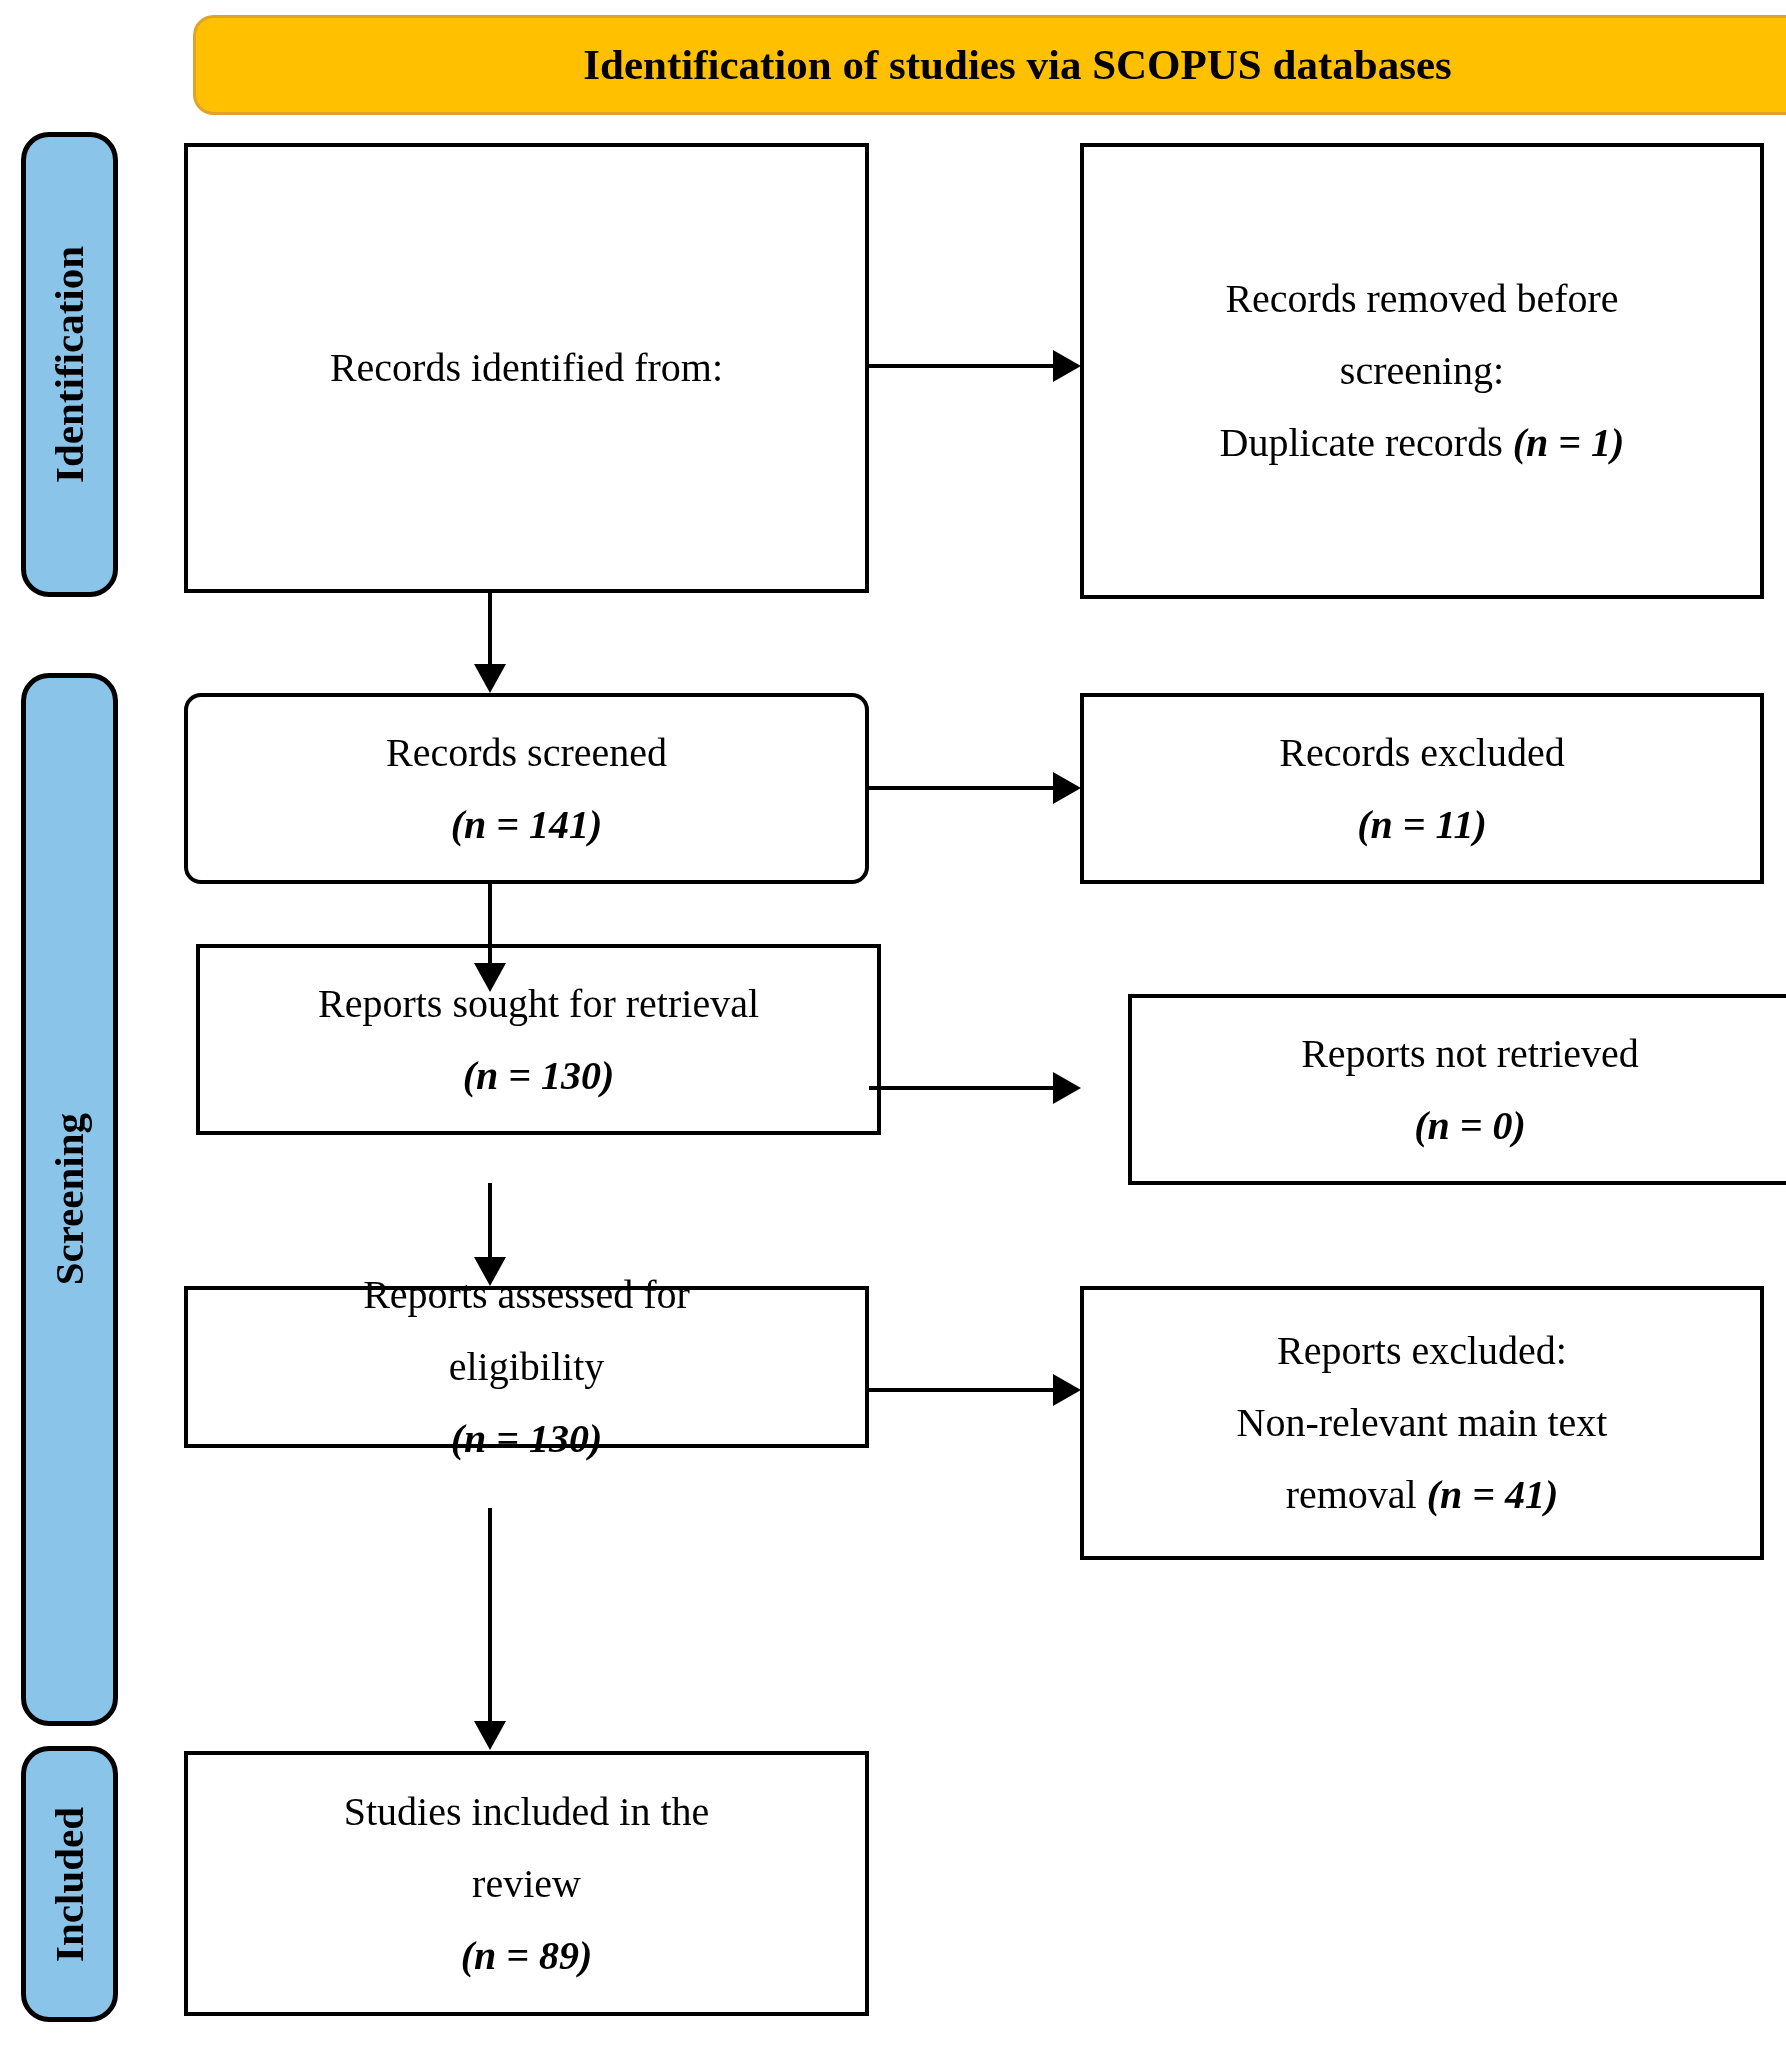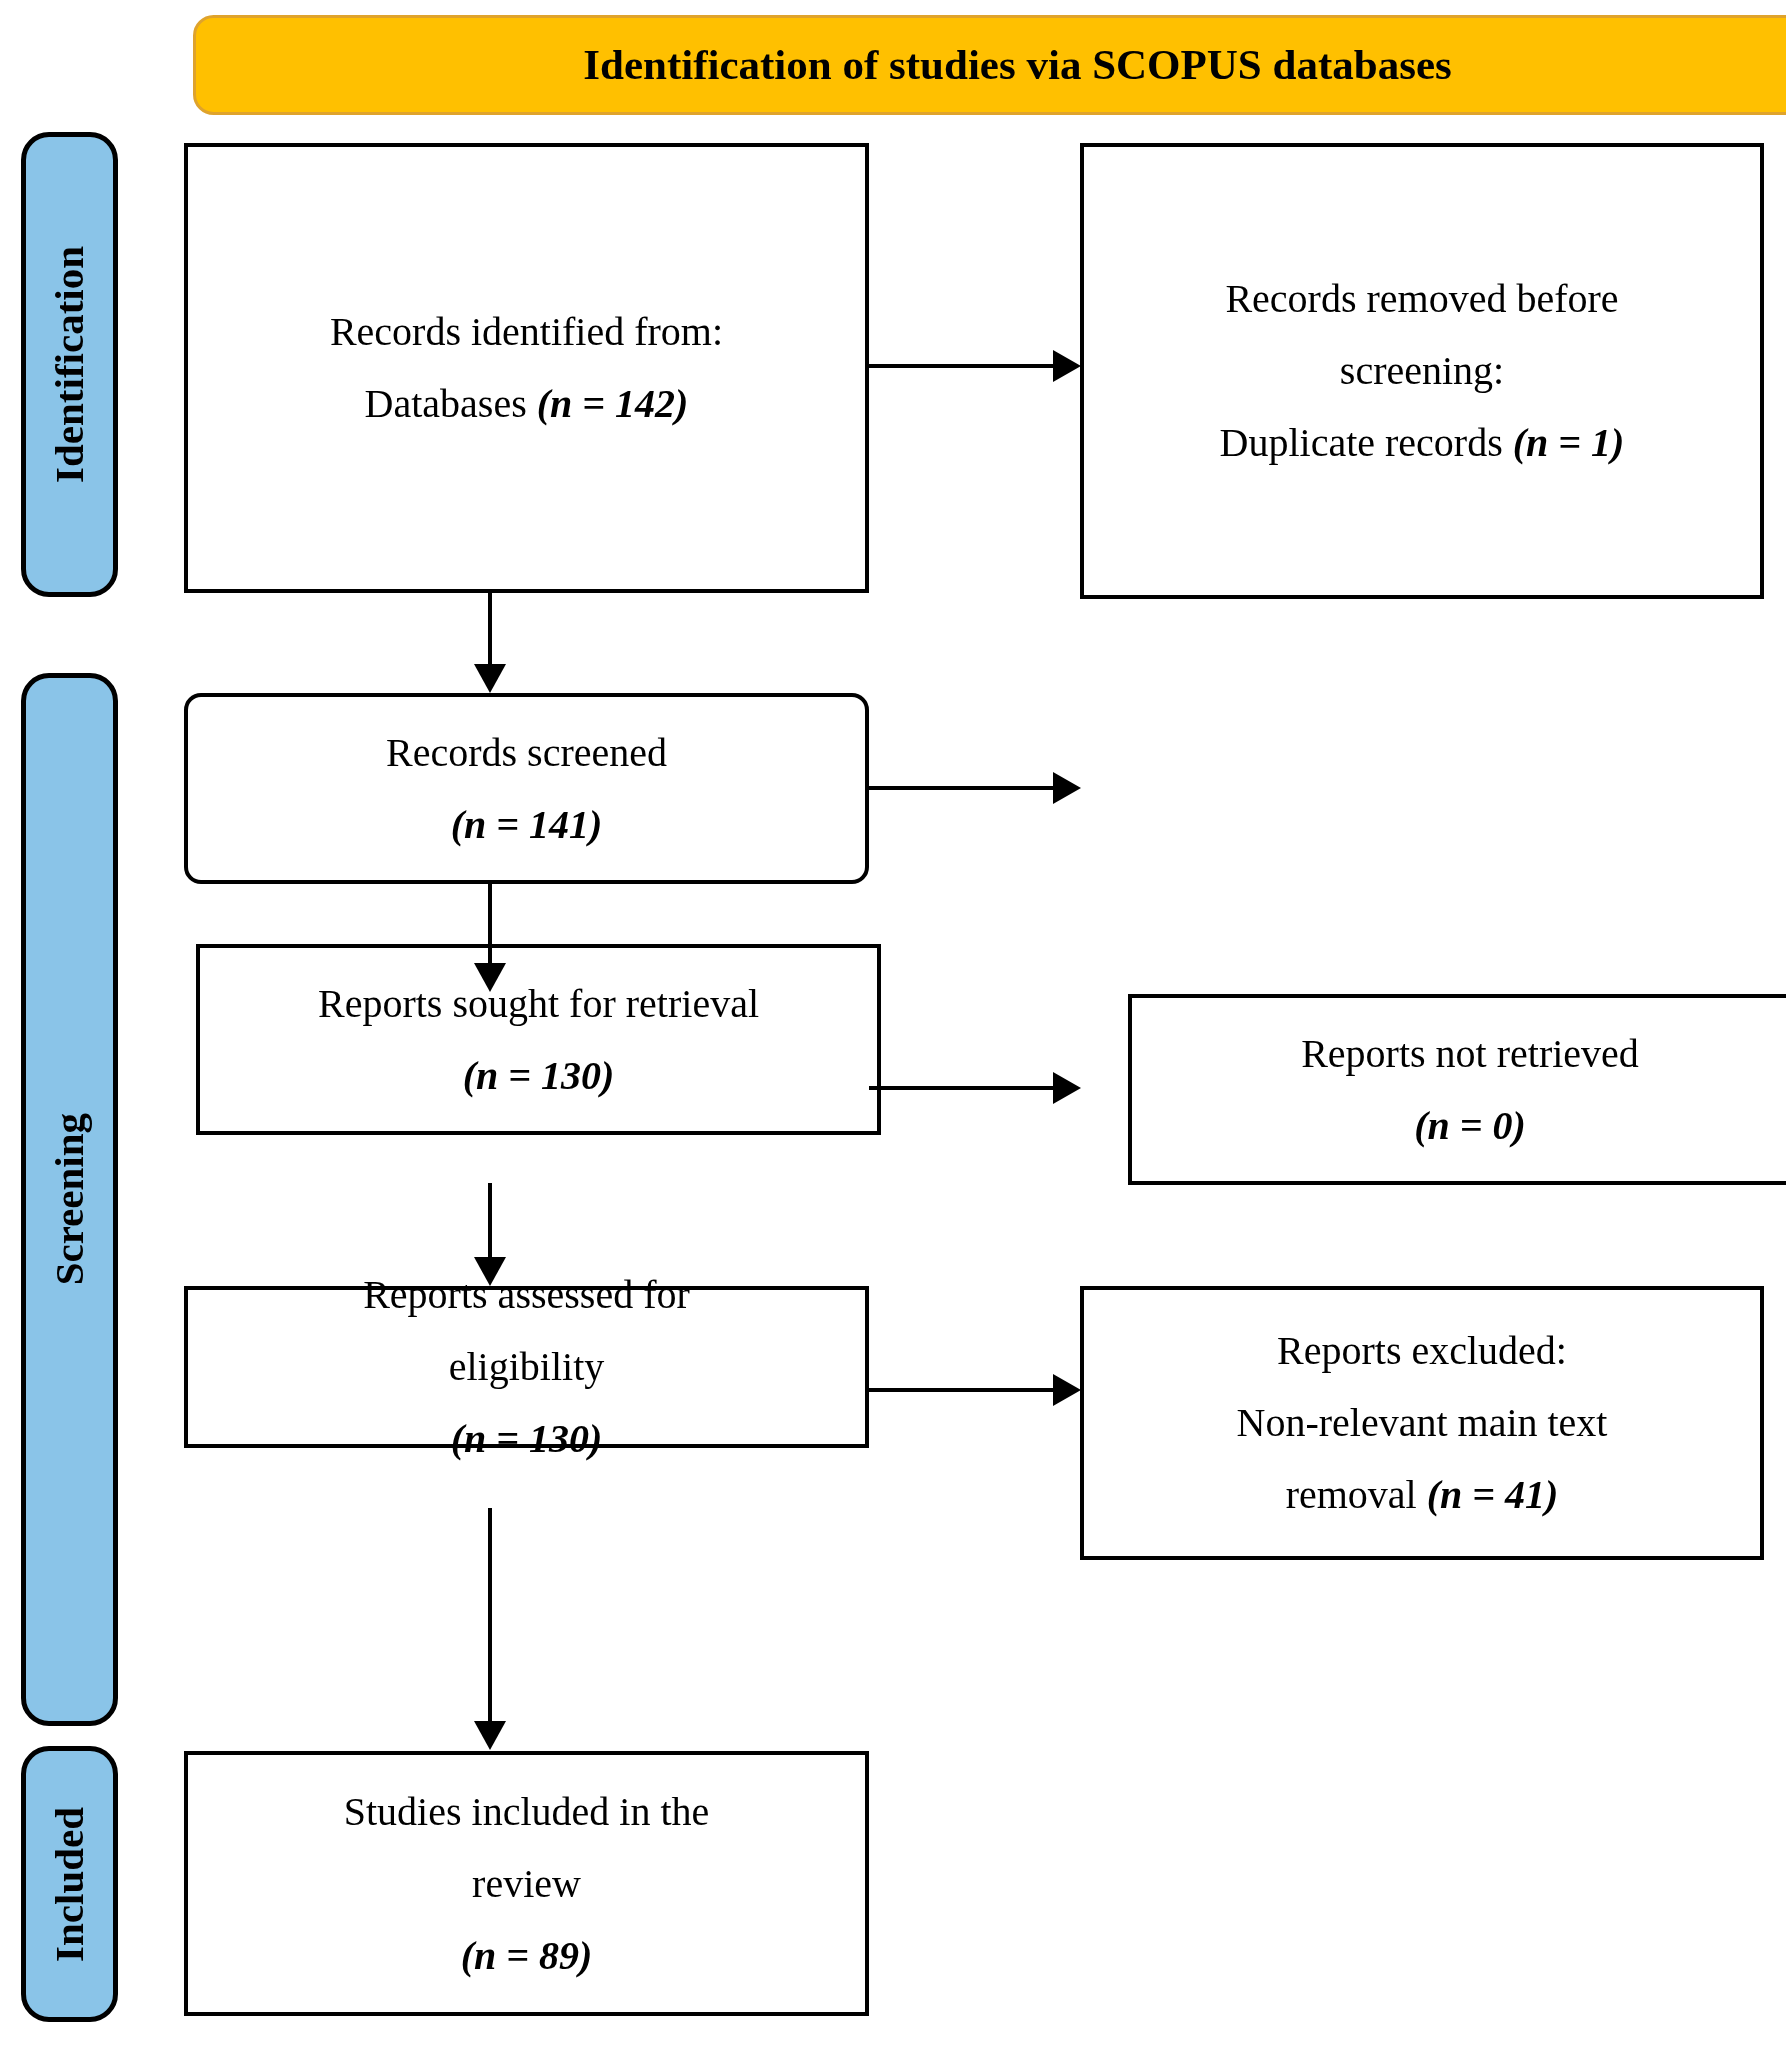"Databases (n = 142)" div { html: <div><span>Databases </span><span>(n = 142)</span></div> -> none }
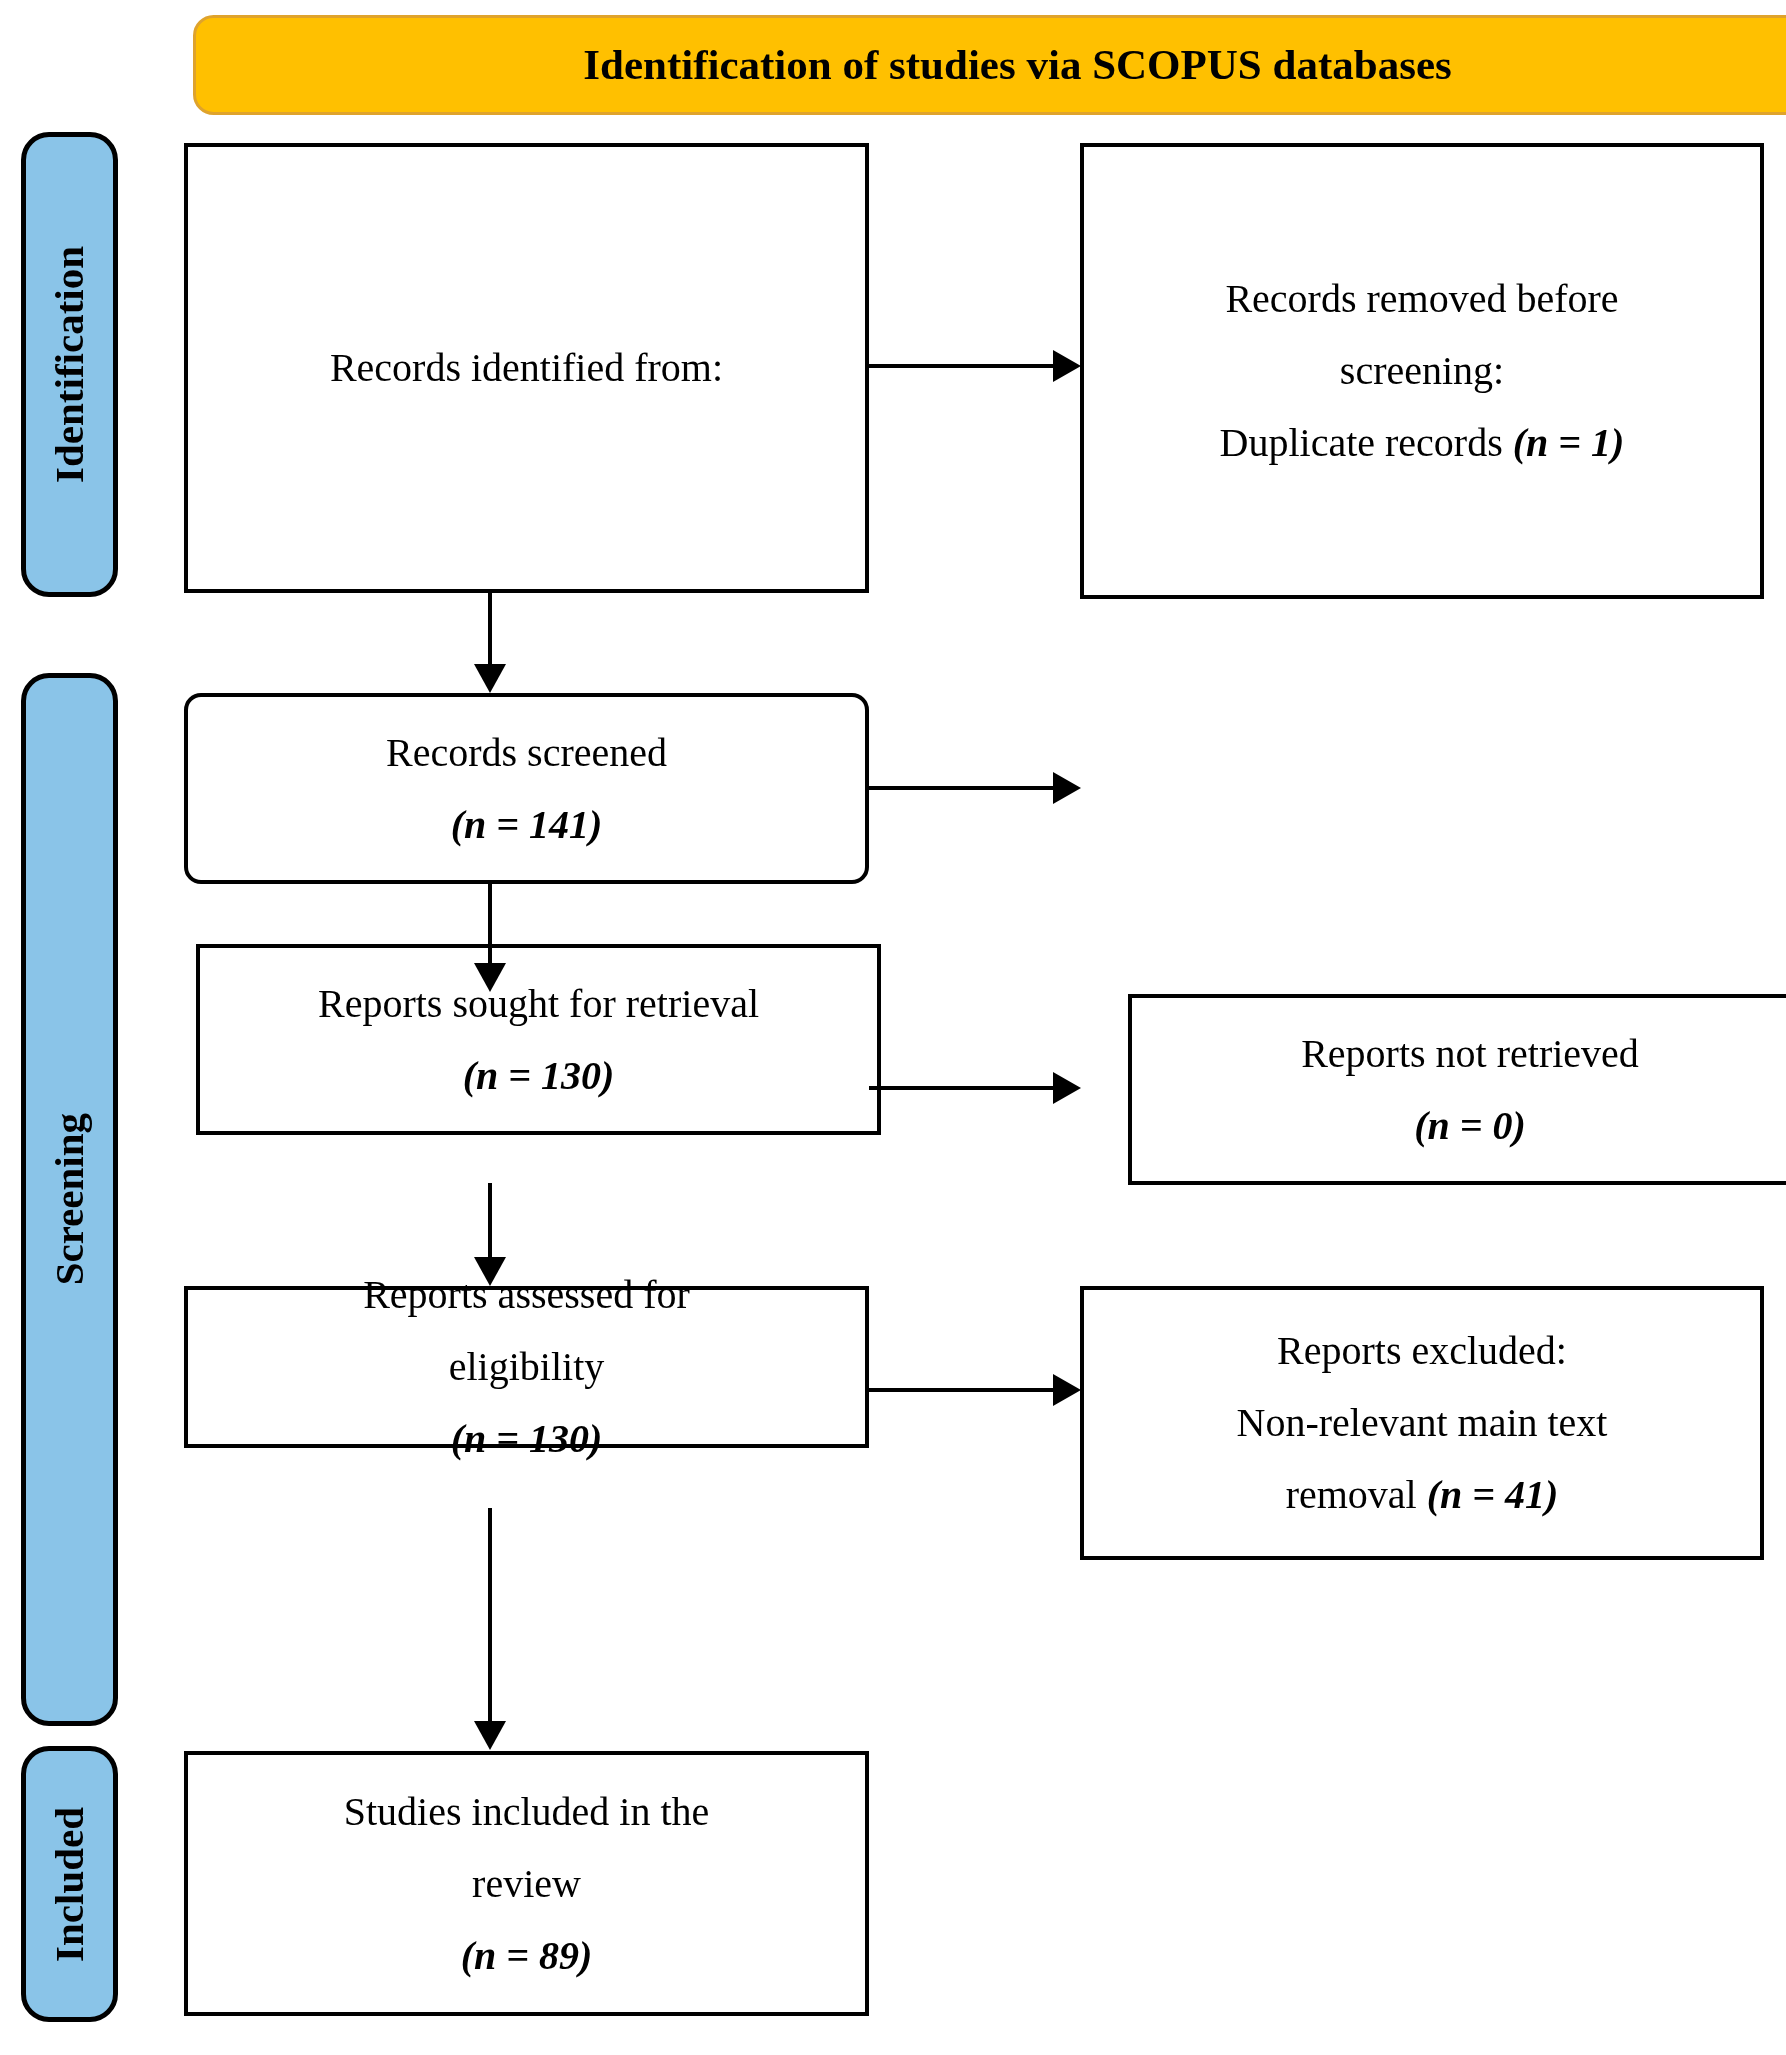"Records excluded" div.flowbox { html: none -> <div> <div><span>Records excluded</span></div> <div><span>(n = 11)</span></div> </div> }
